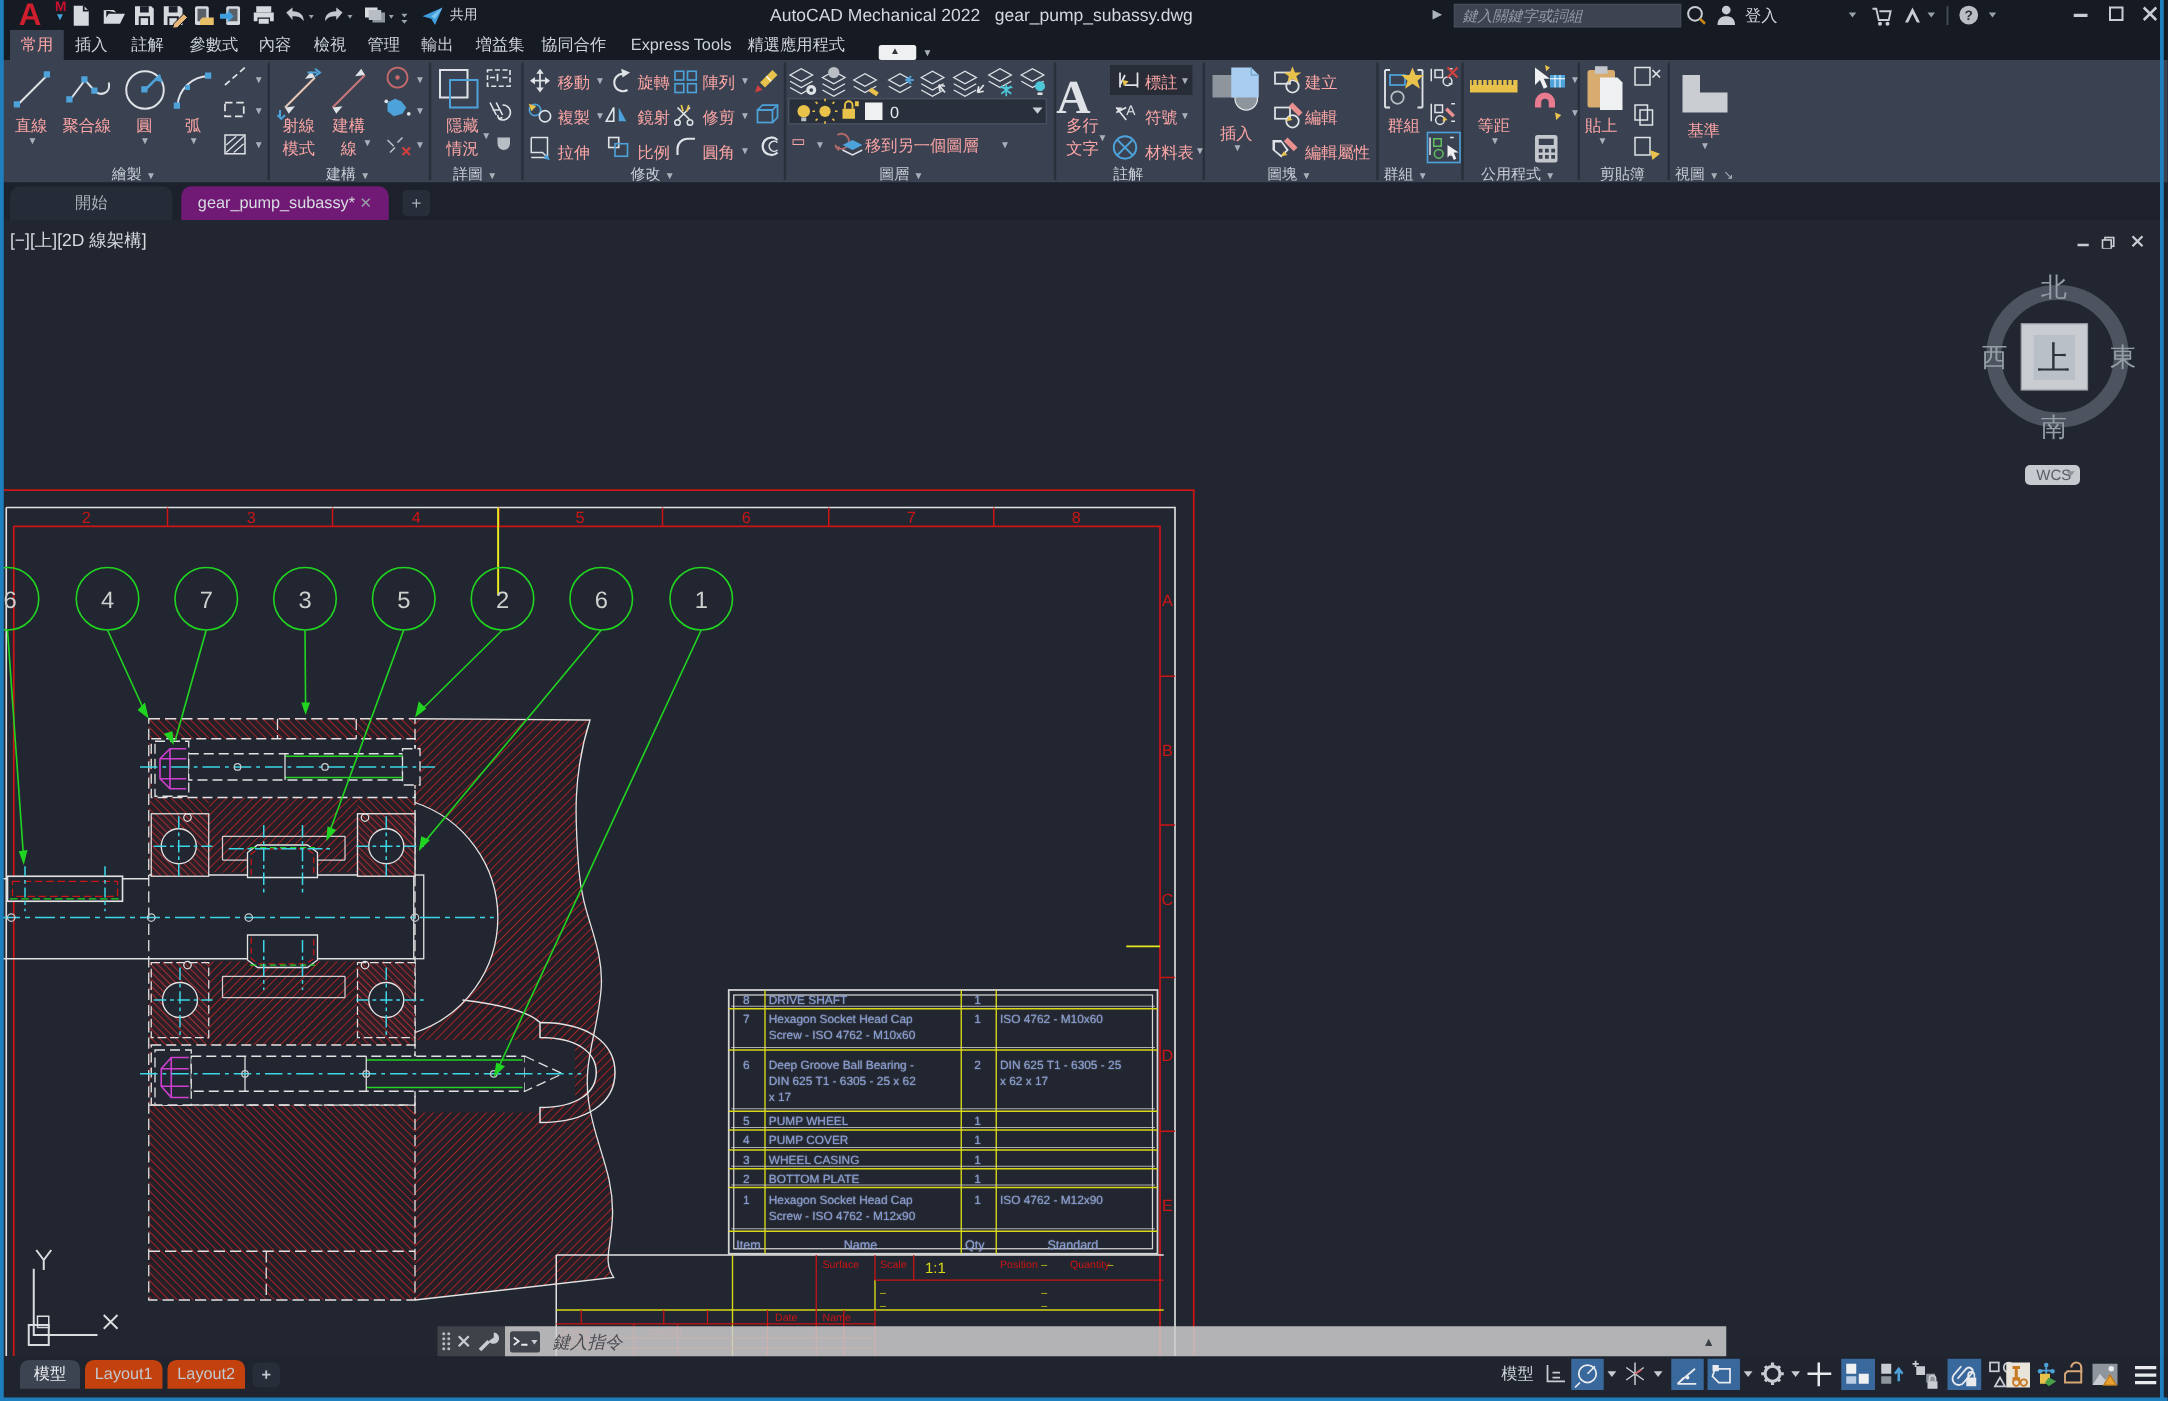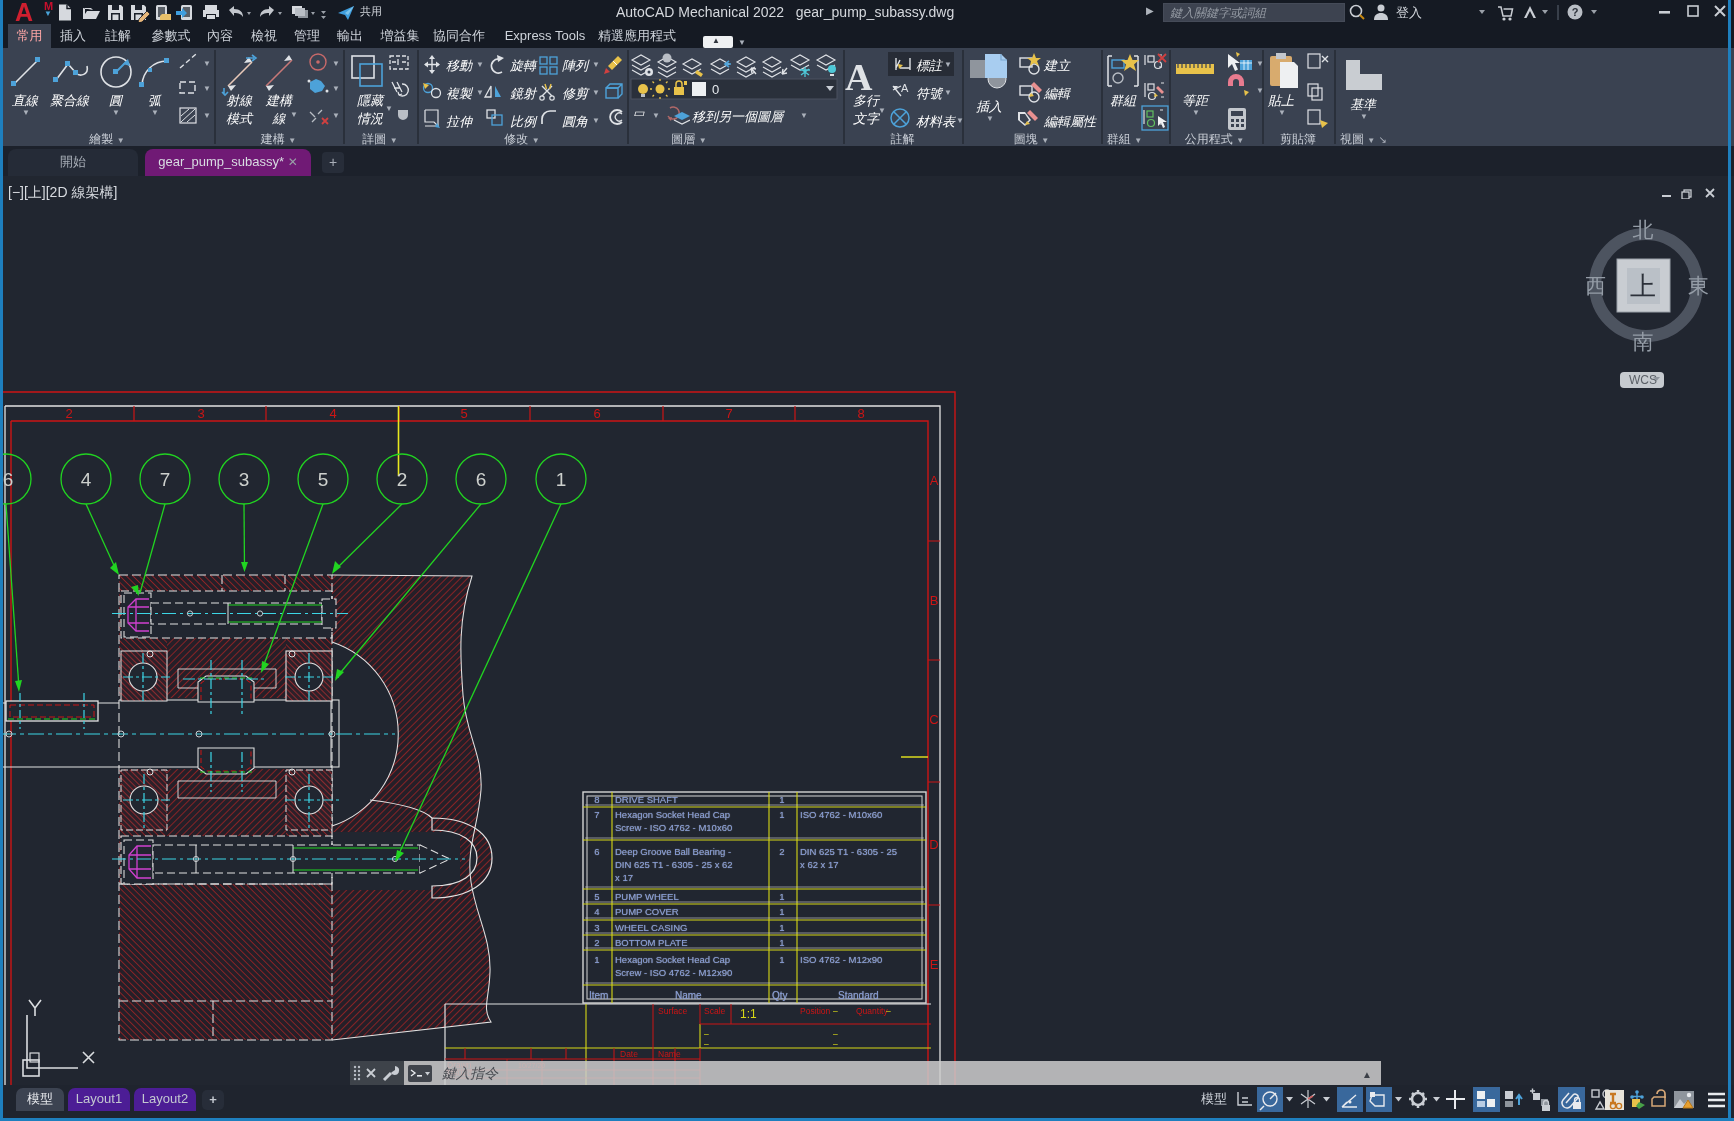"移動" .row { color: #ffffff -> #fca5a5; font-style: italic -> none }
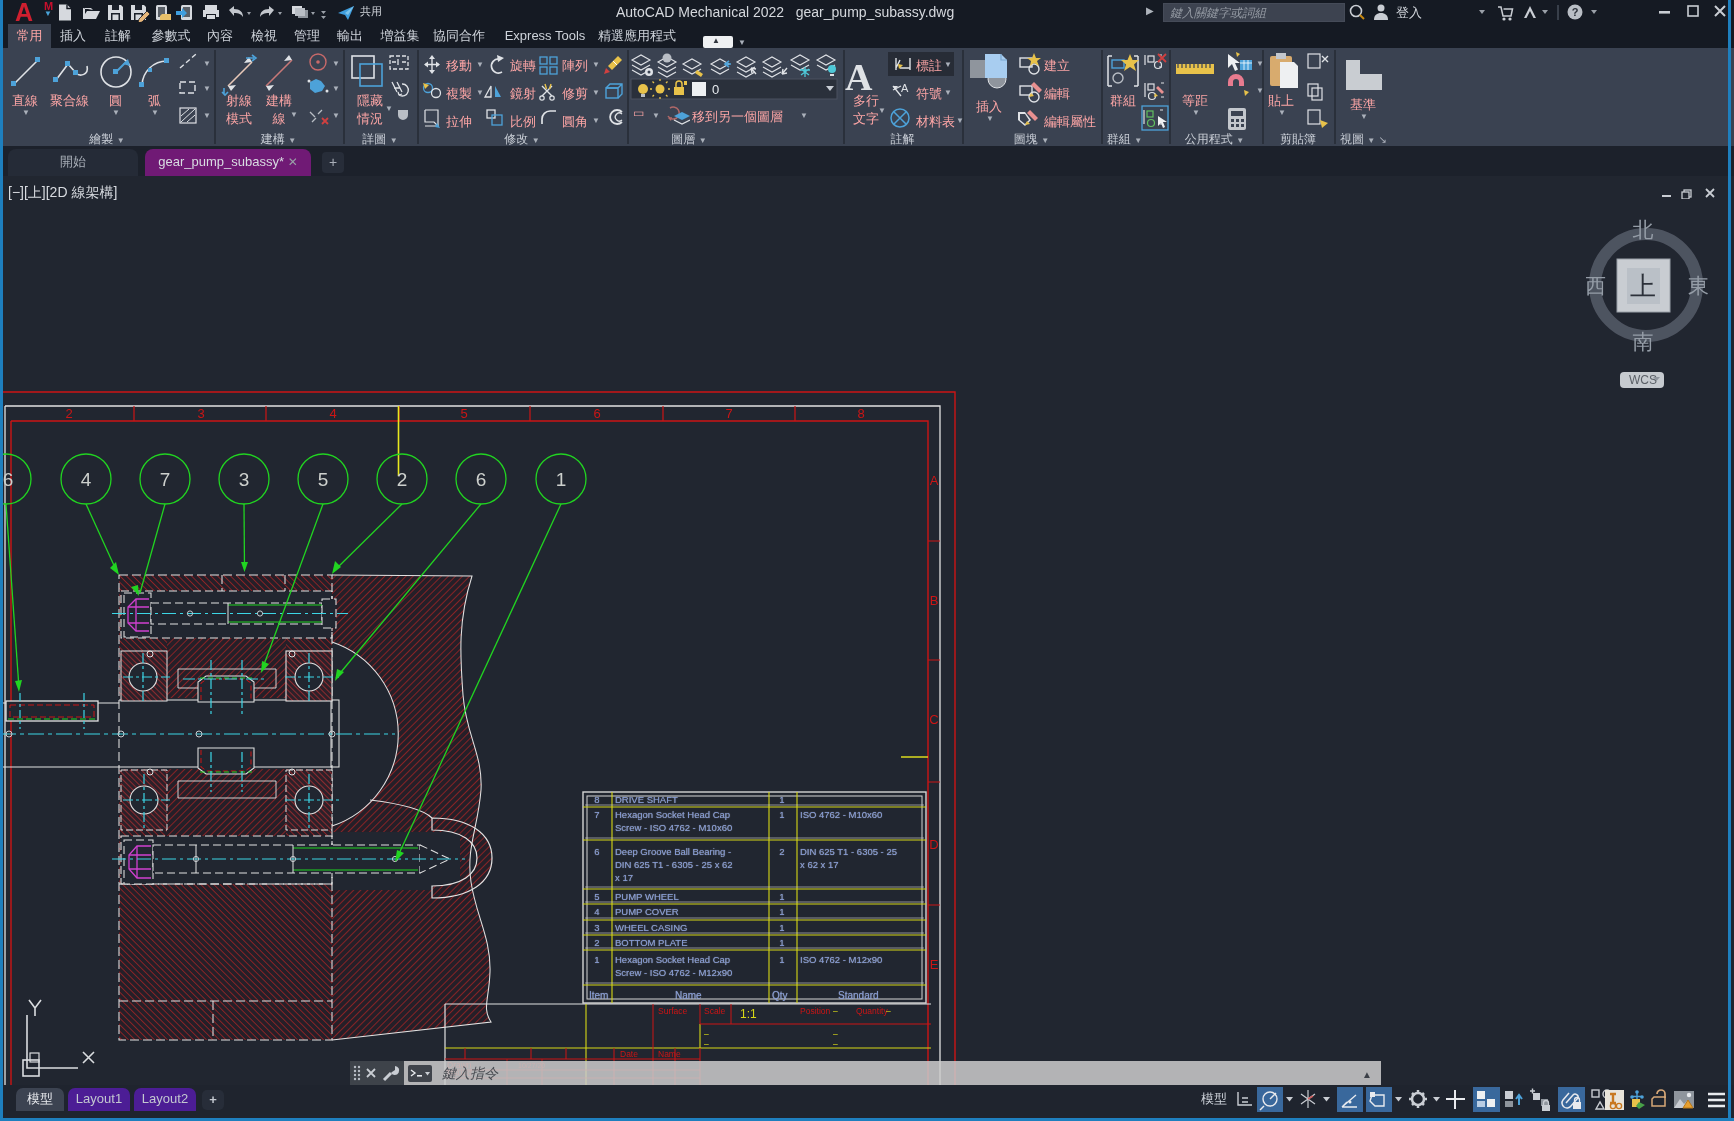"圖層 ▼" div.plabel { left: 595px -> 627px }
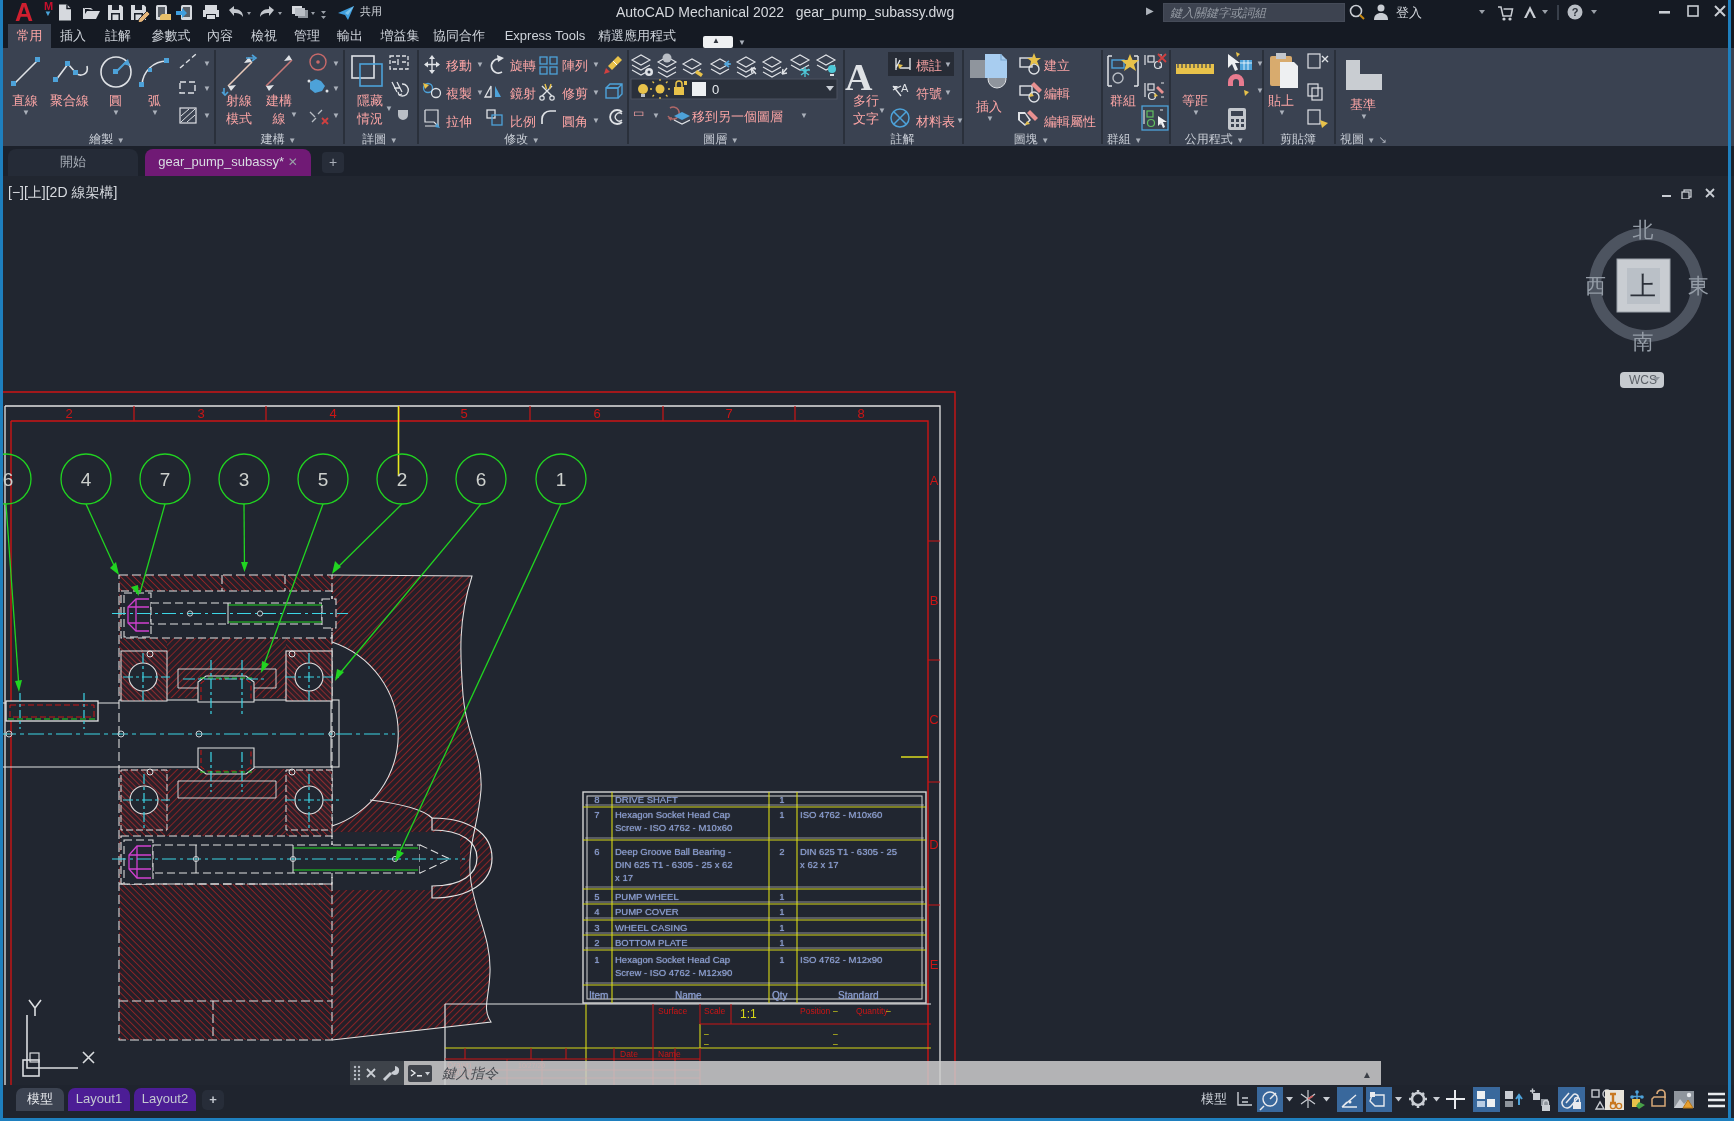"Layout1" .ltab { background: #4c1d95 -> #c2410c }
